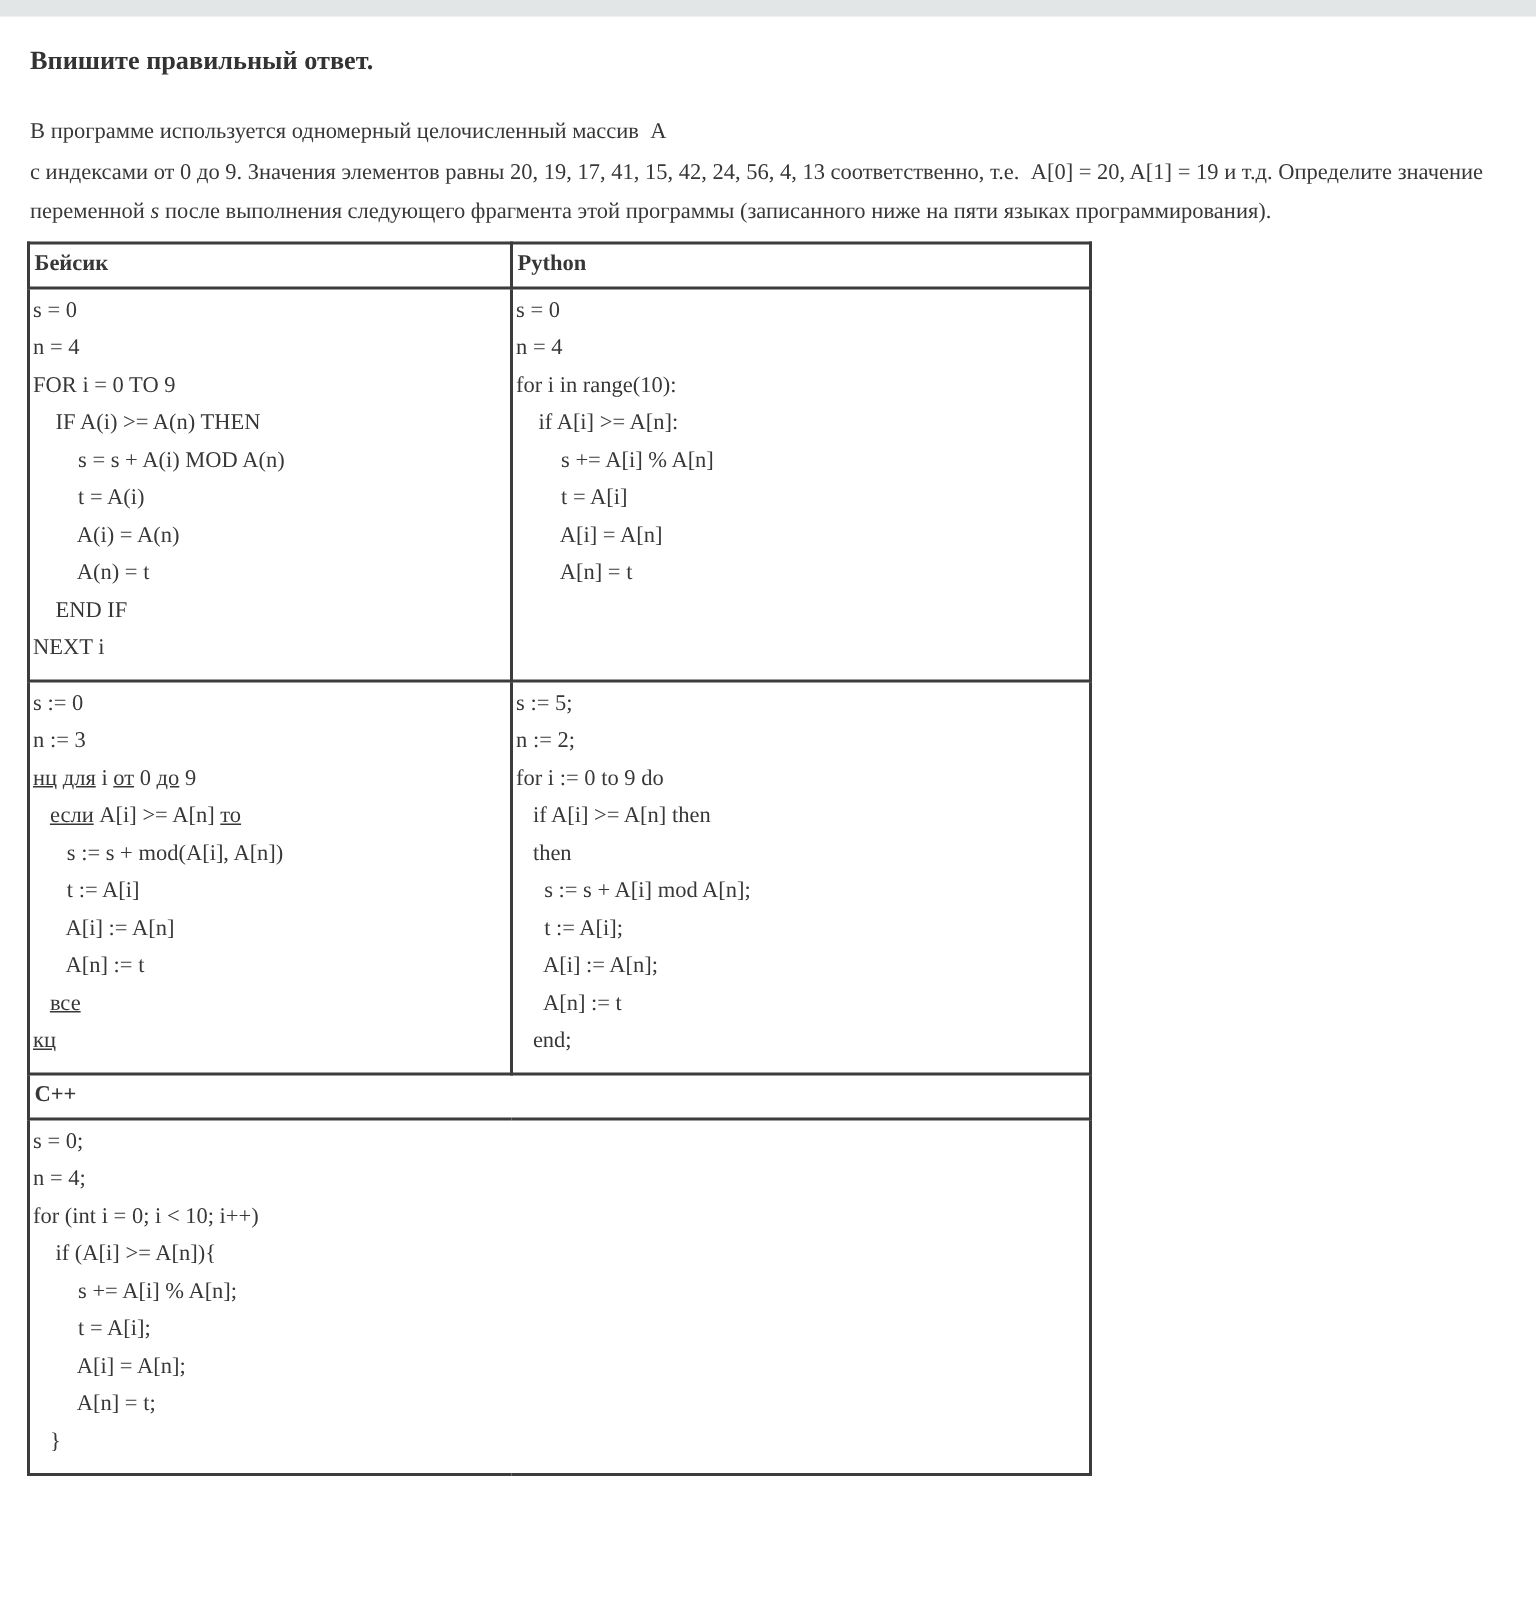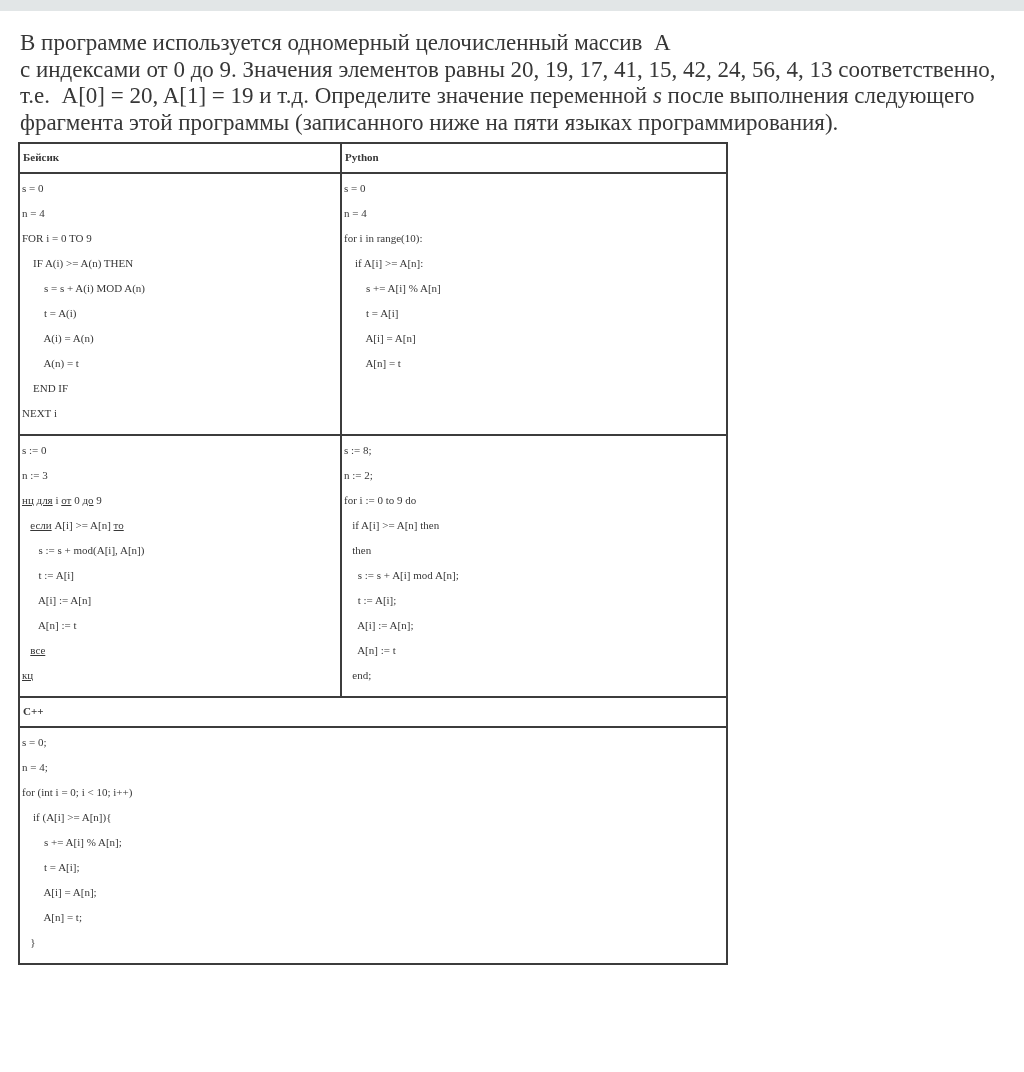"Впишите правильный ответ." div.title { html: none -> <div>Впишите правильный ответ.</div> }
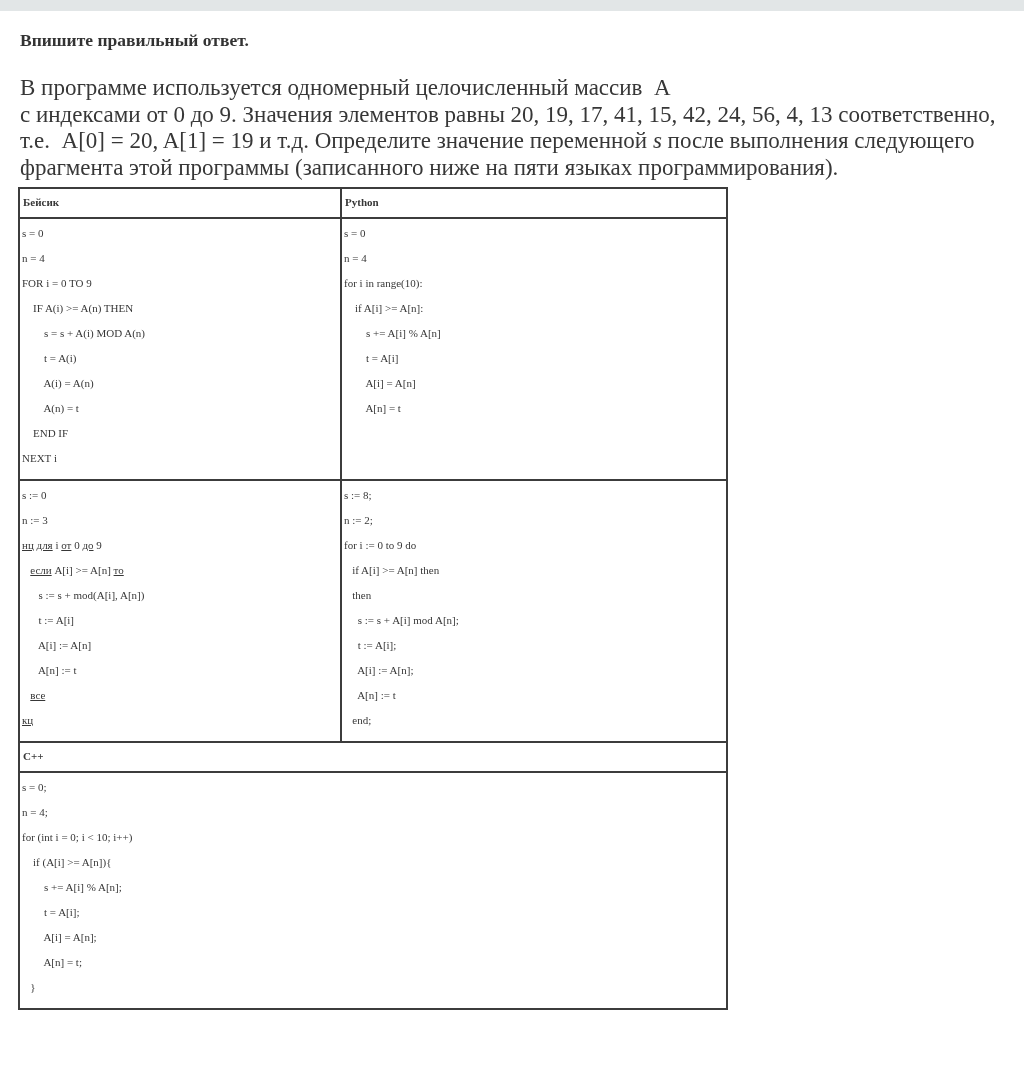"В программе используется одномерный" .para { font-size: 23px -> 15px }
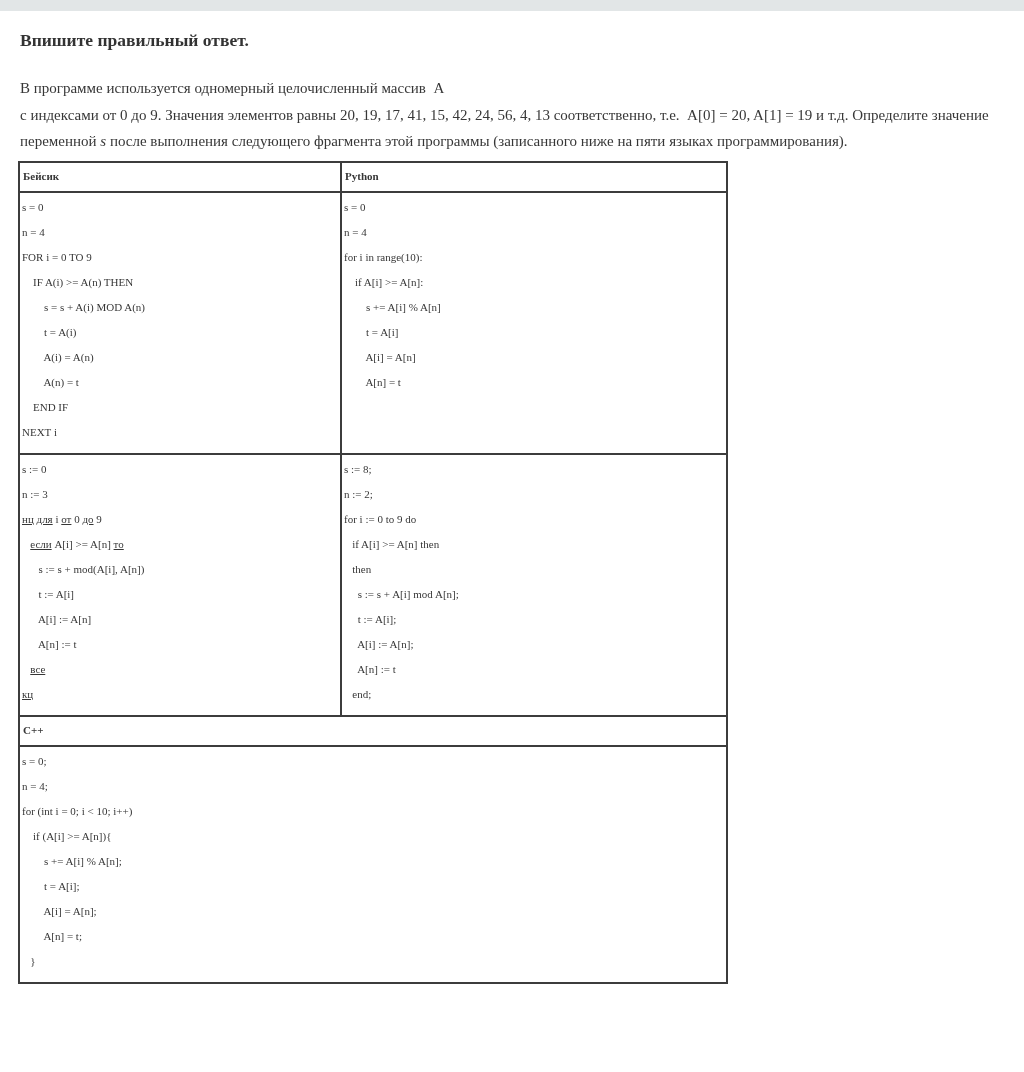"Бейсик" table.code-table td { font-size: 11px -> 15px }
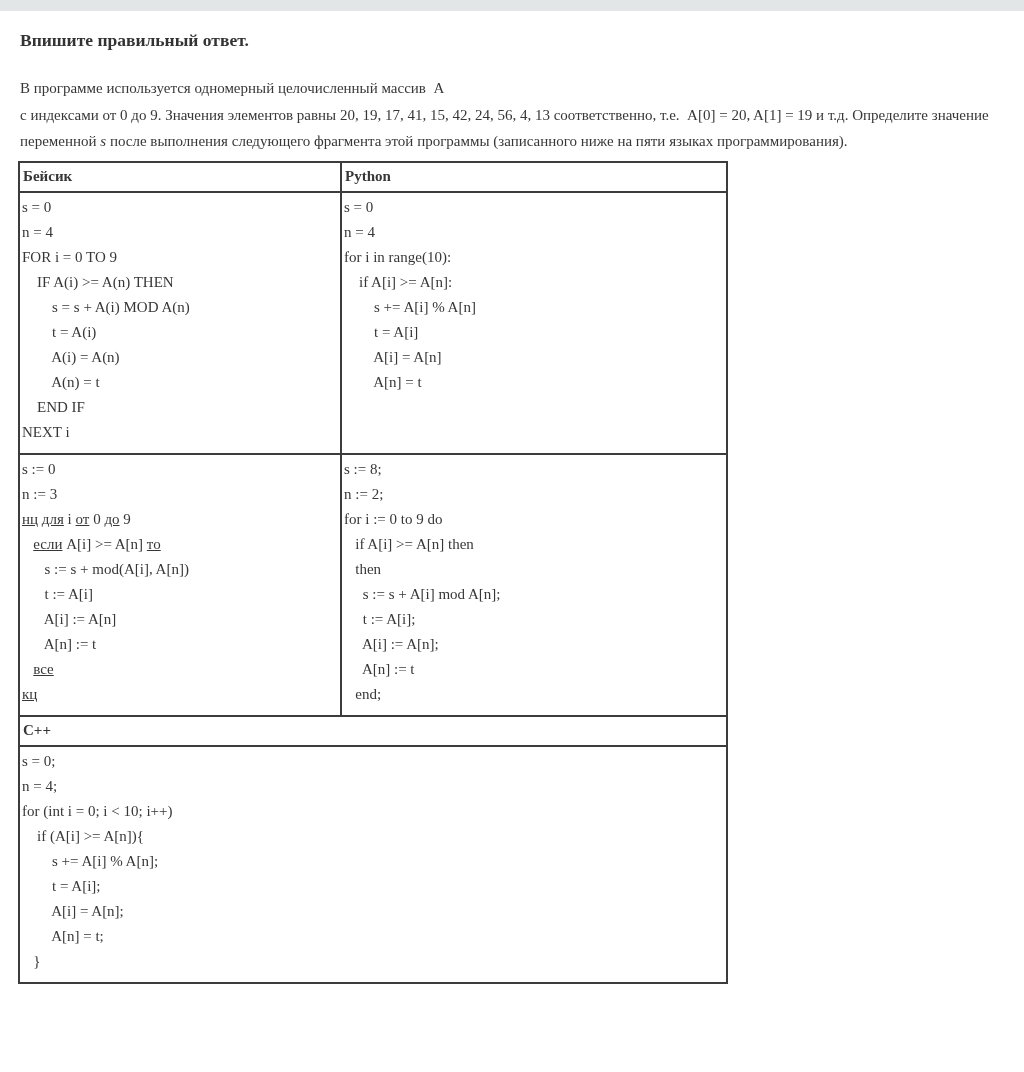"s := 8;" div { text: 8 -> 5 }
